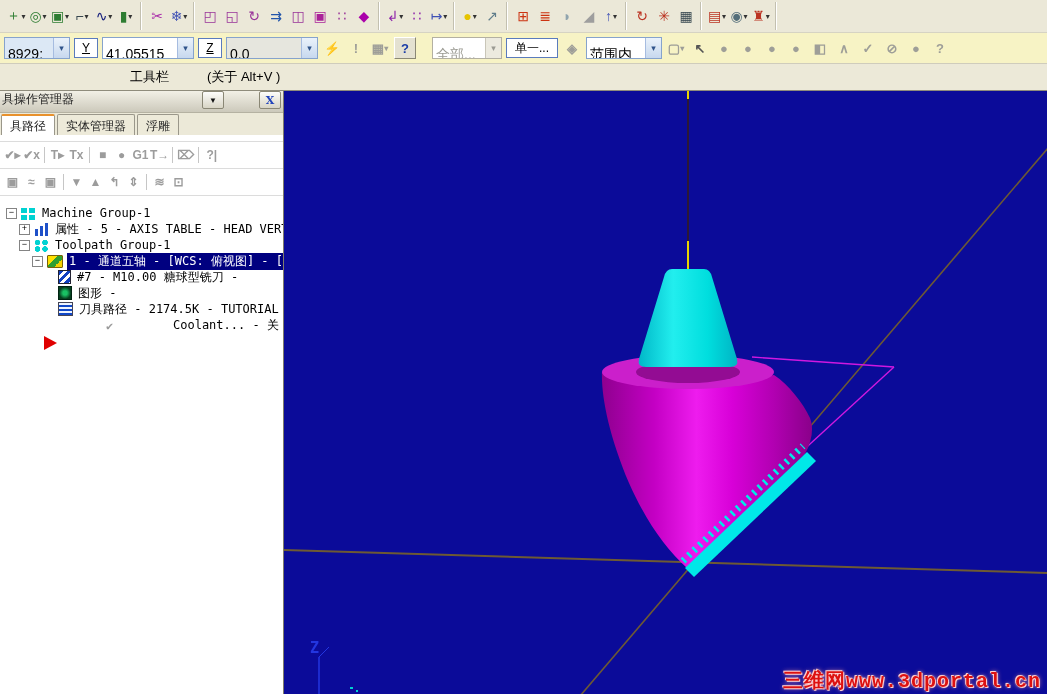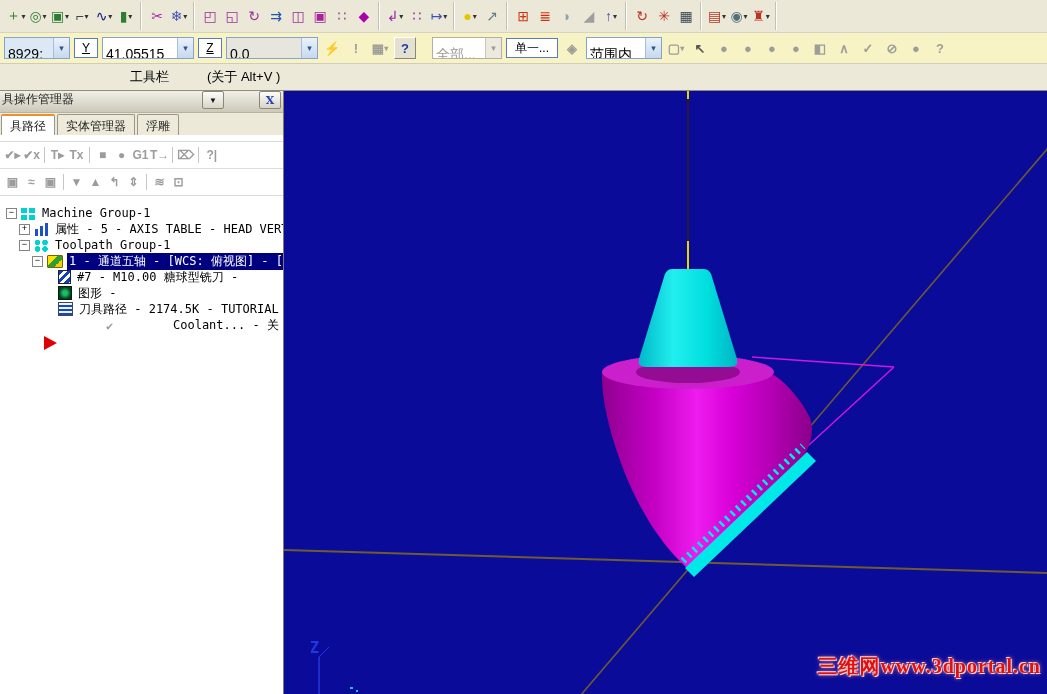"三维网www.3dportal.cn" #watermark { bottom: 16px -> 2px; font-family: Liberation Serif, serif -> Liberation Mono, monospace }
